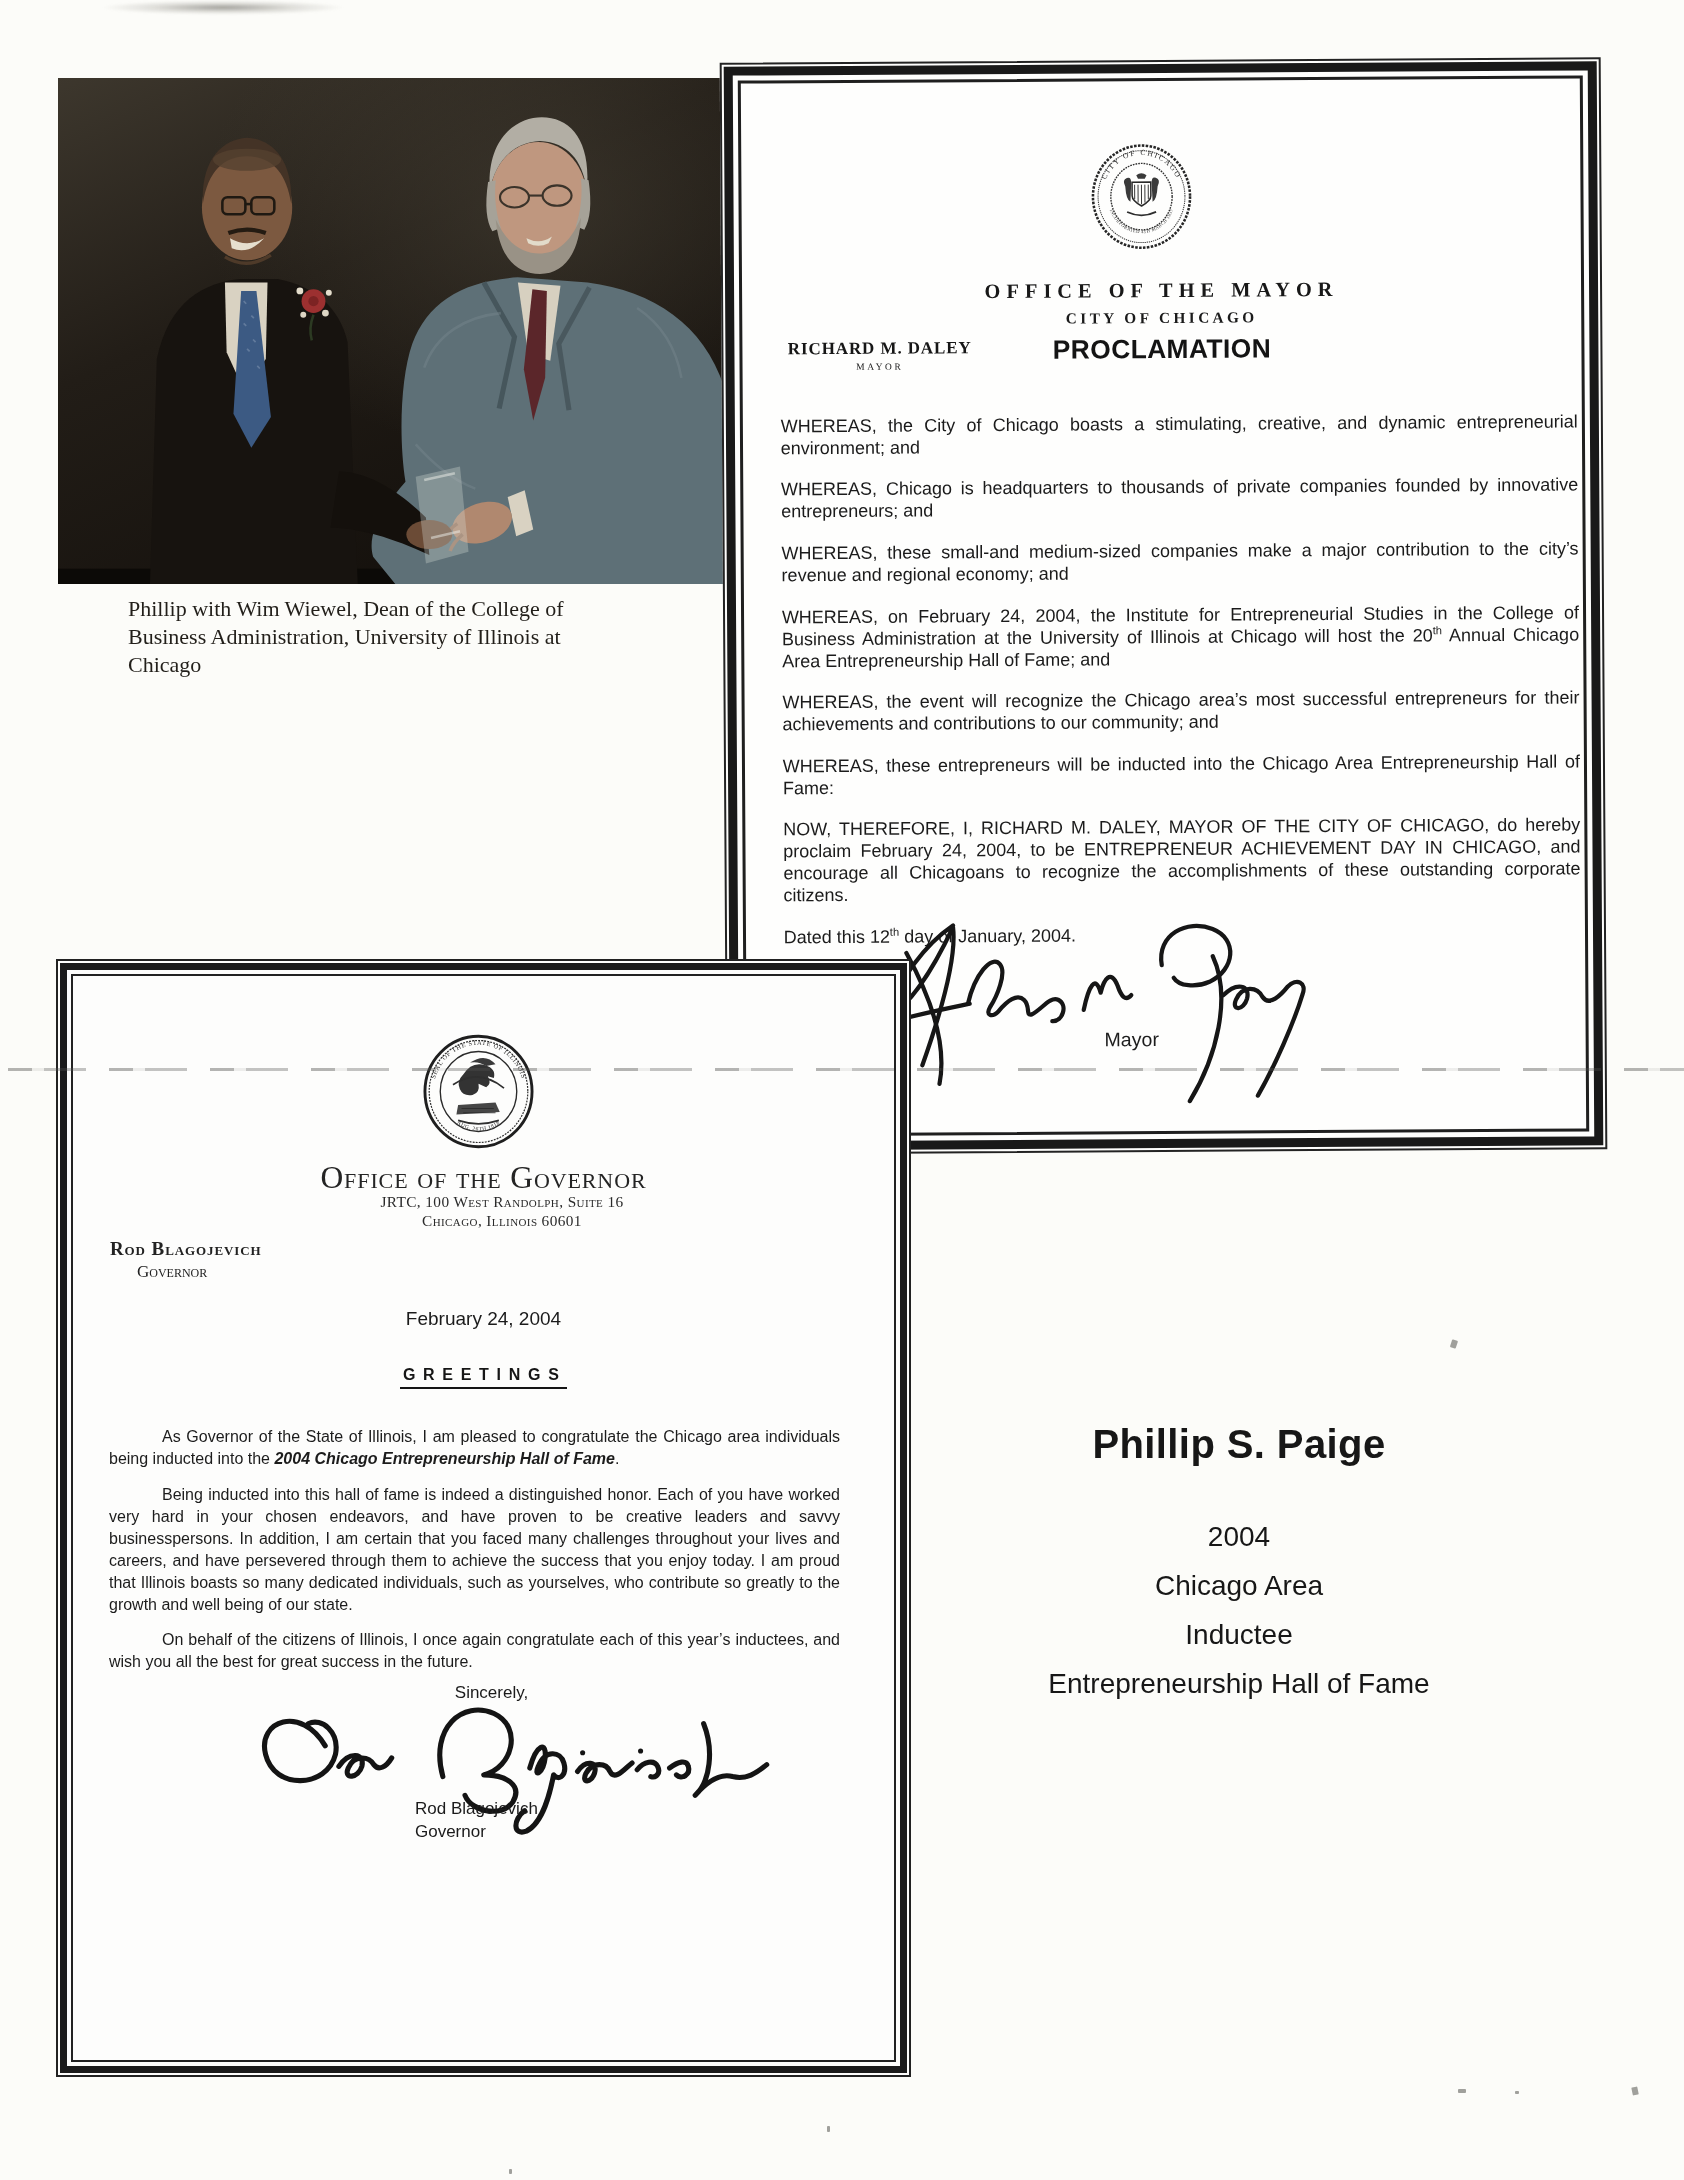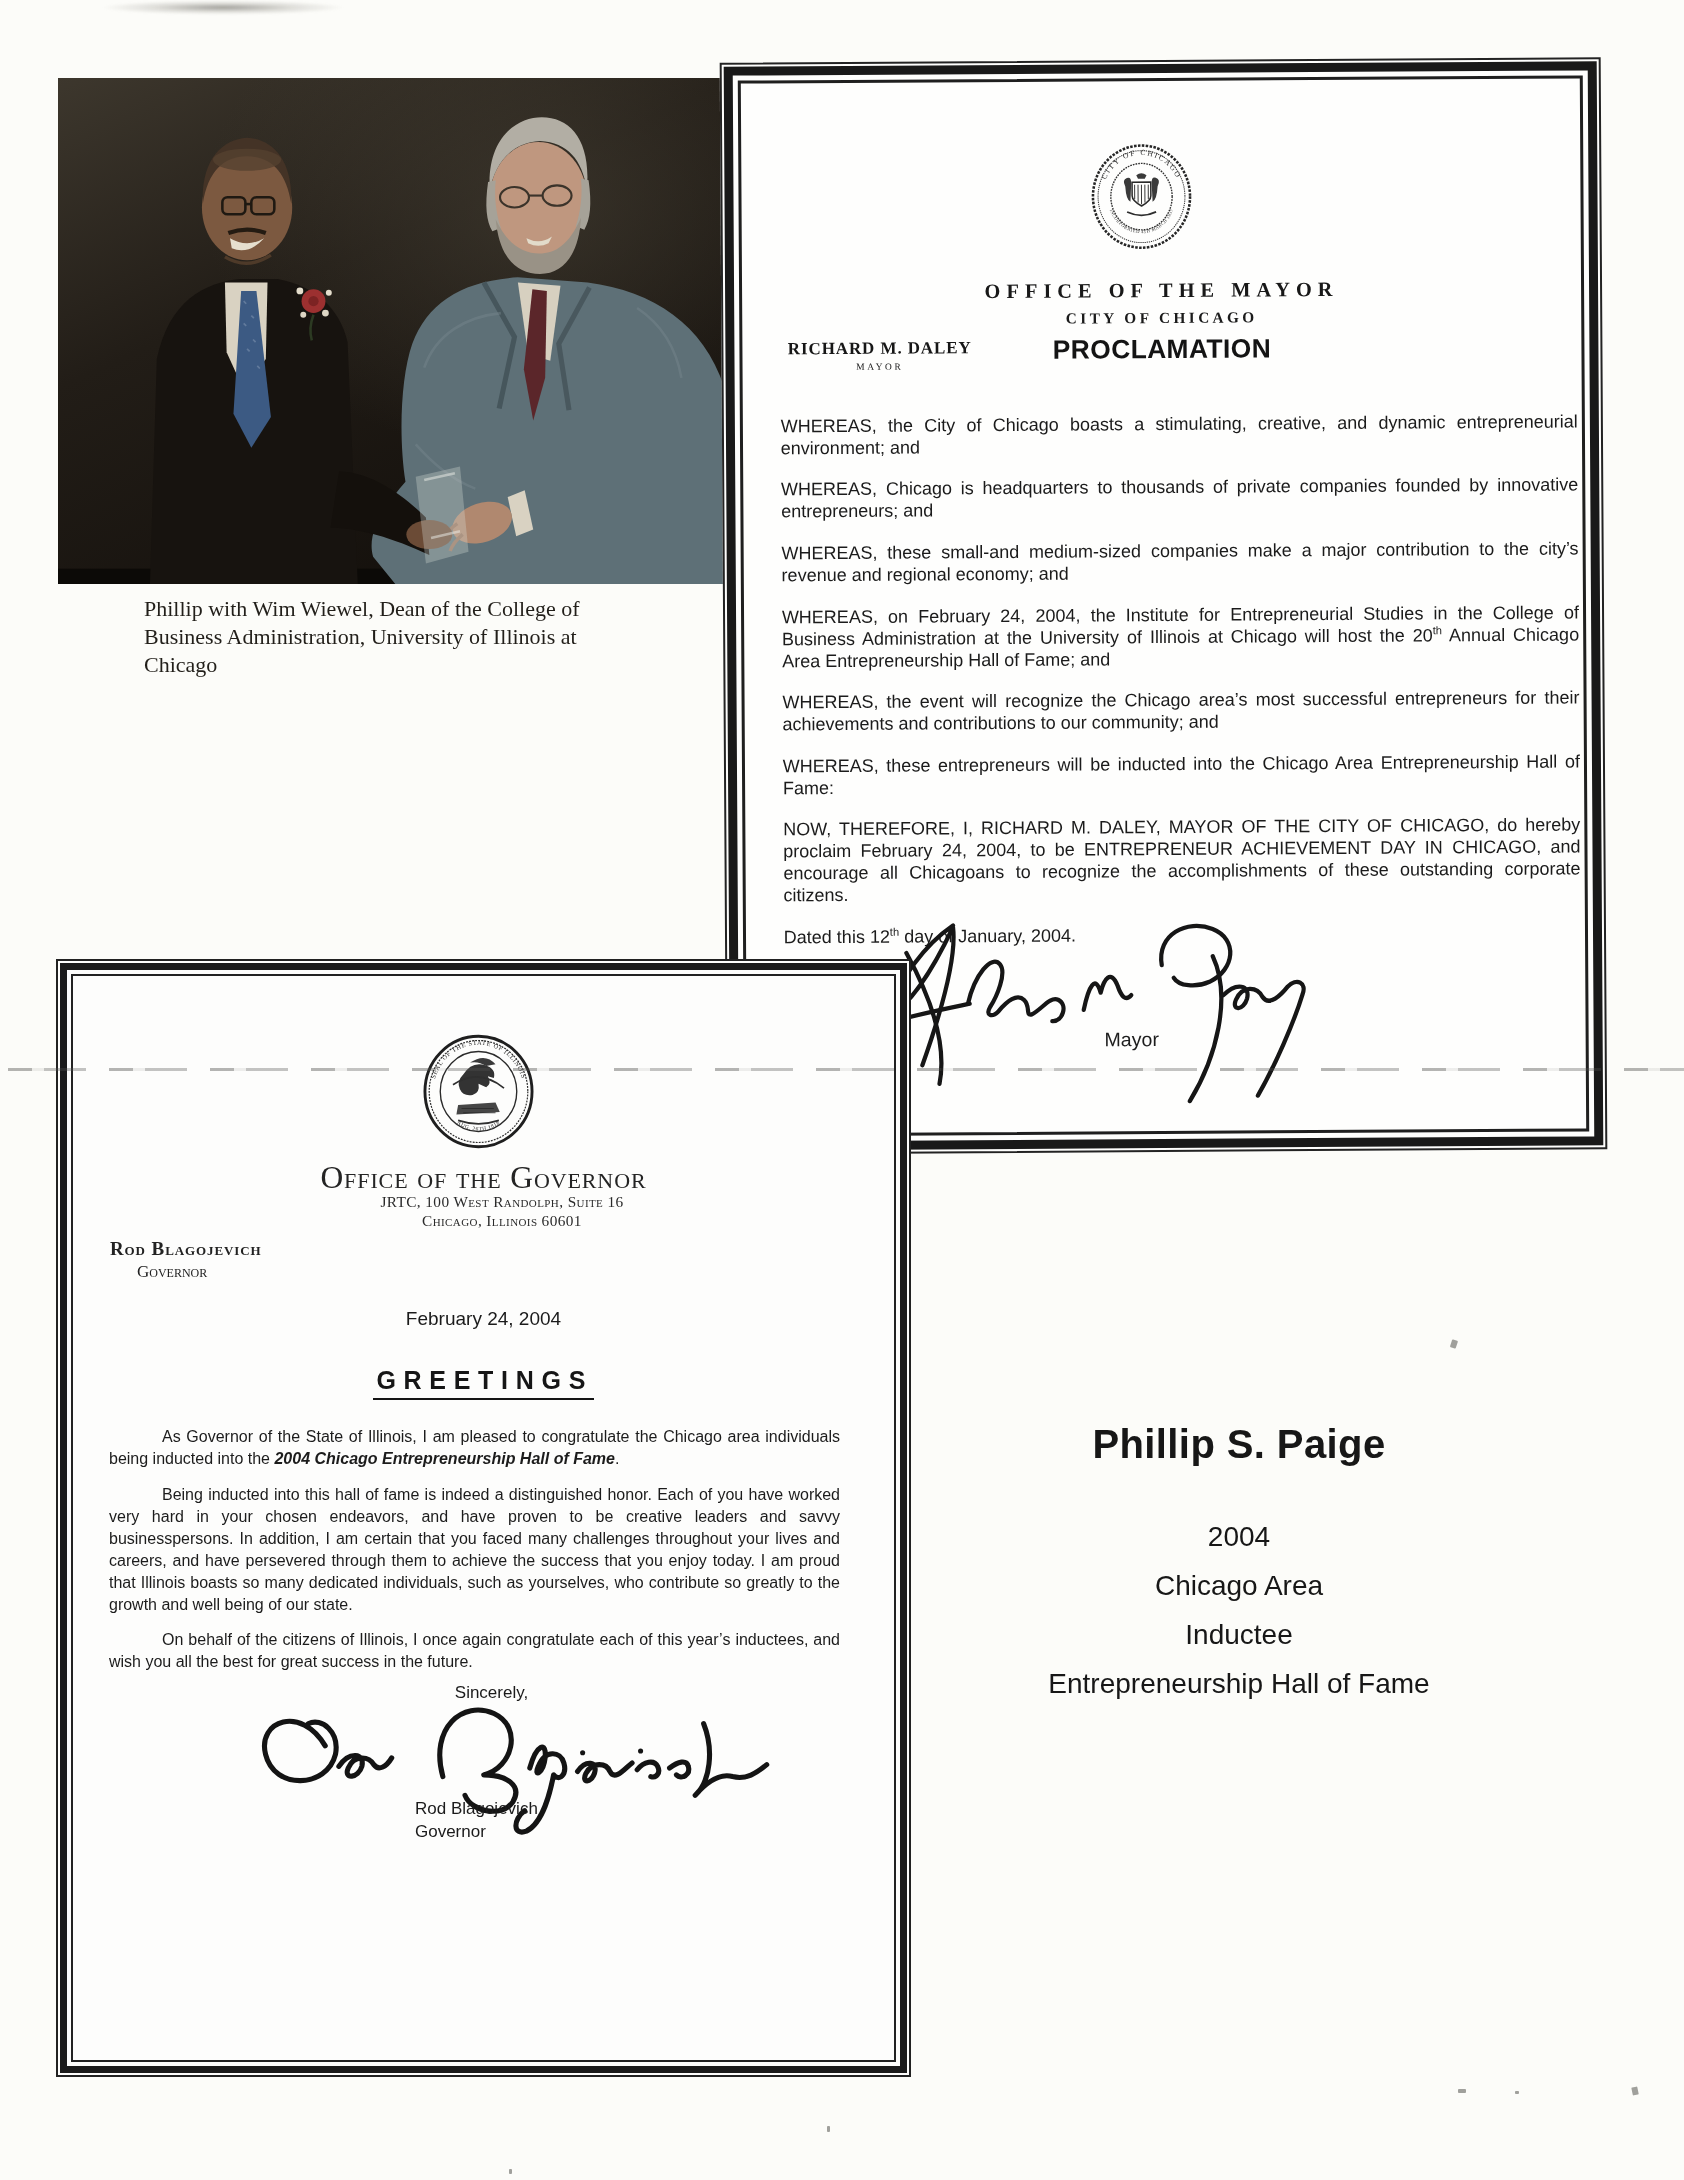"Phillip with Wim Wiewel, Dean" .photo-caption { left: 144px -> 128px }
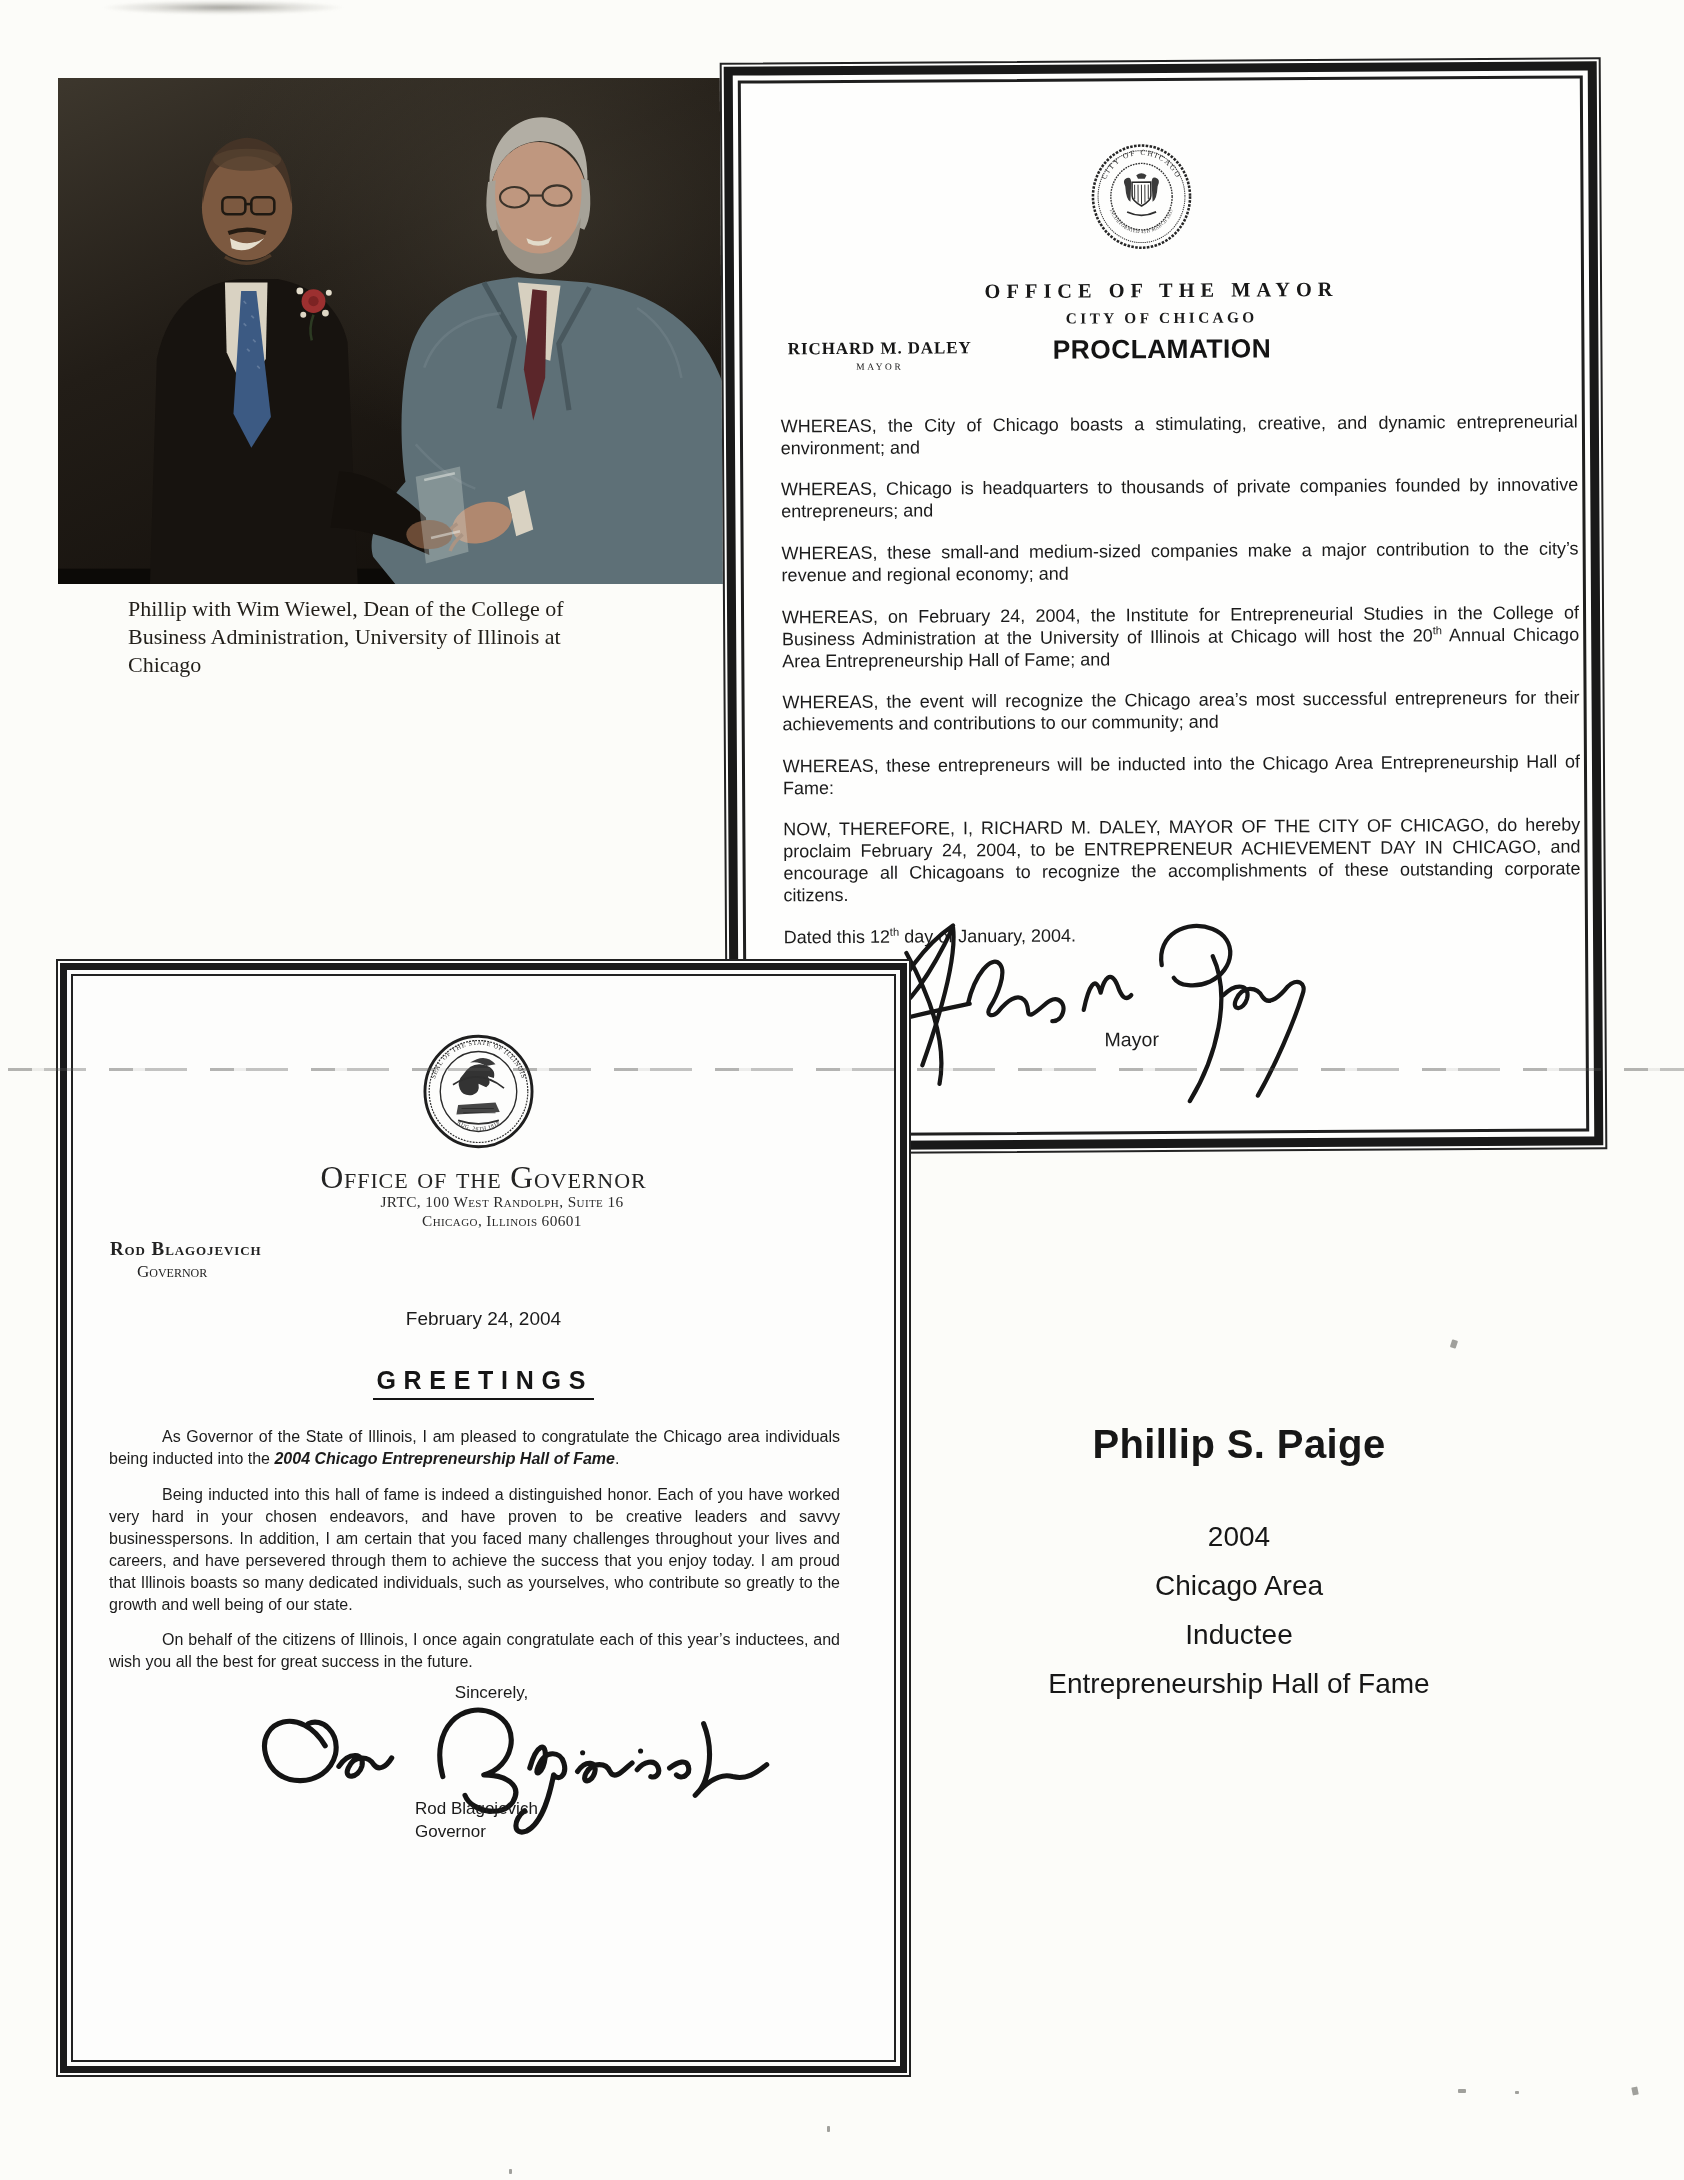"GREETINGS" .gov-greet span { font-size: 25px -> 16px }
